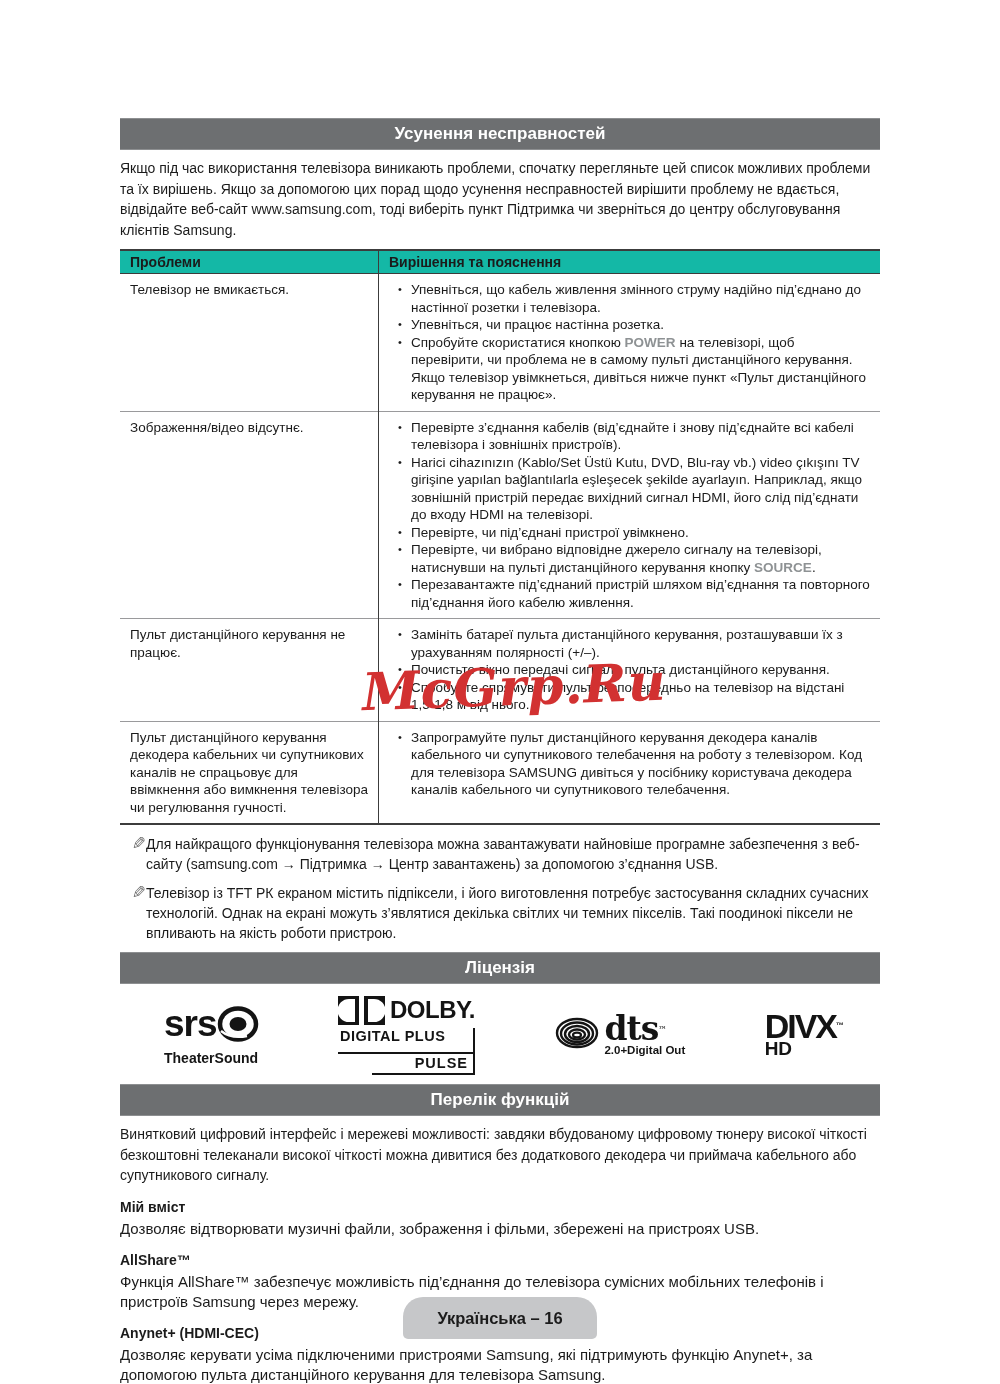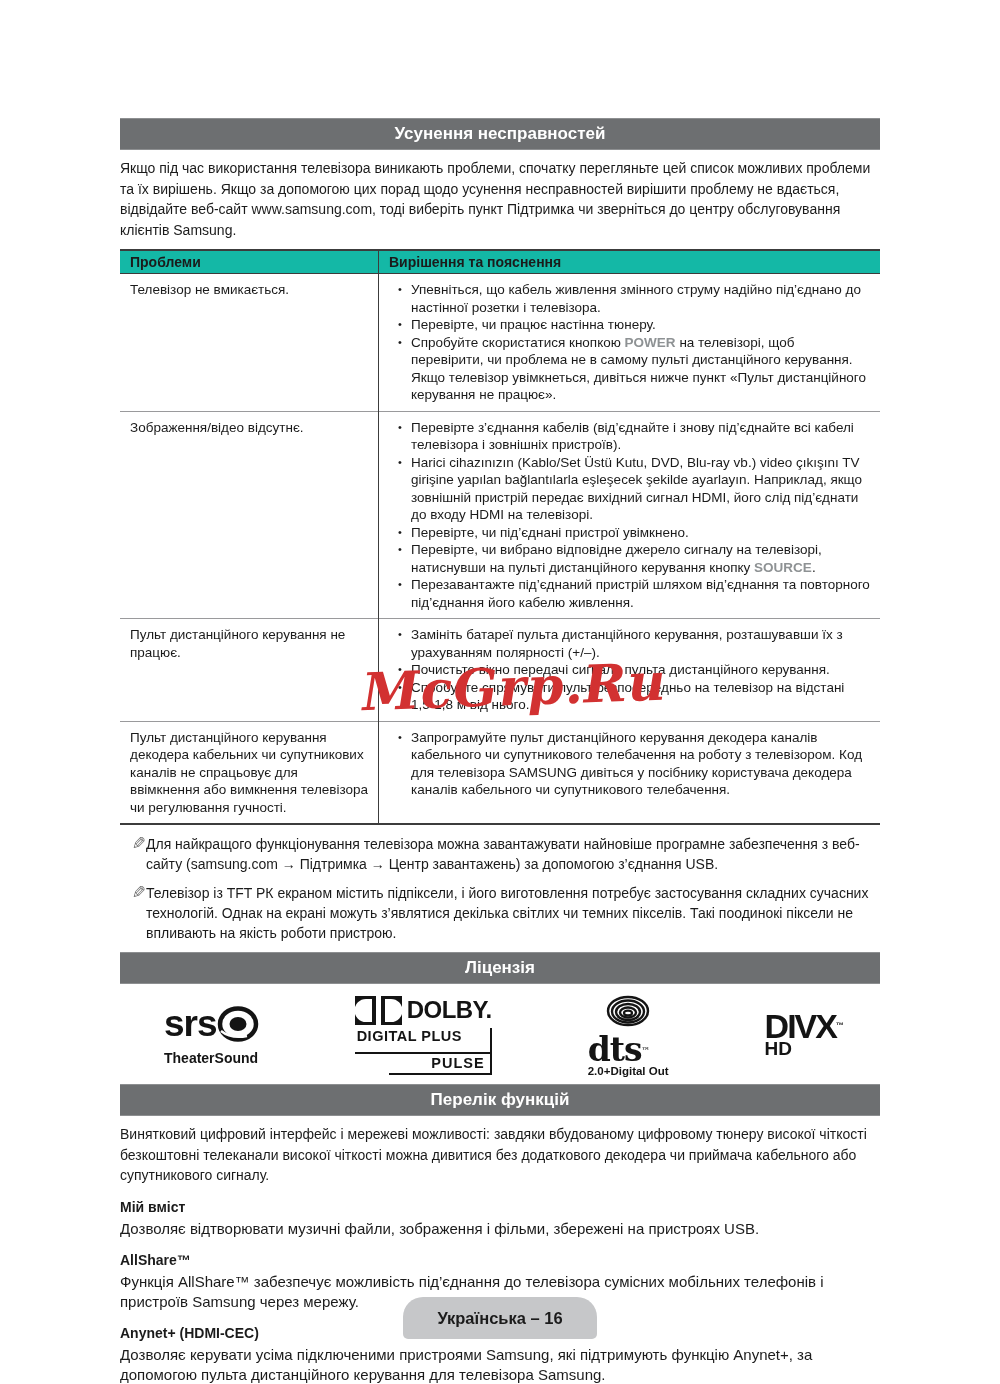"Перевірте, чи працює настінна тюнеру." span { text: Перевірте, чи працює настінна тюнеру -> Упевніться, чи працює настінна розетка }
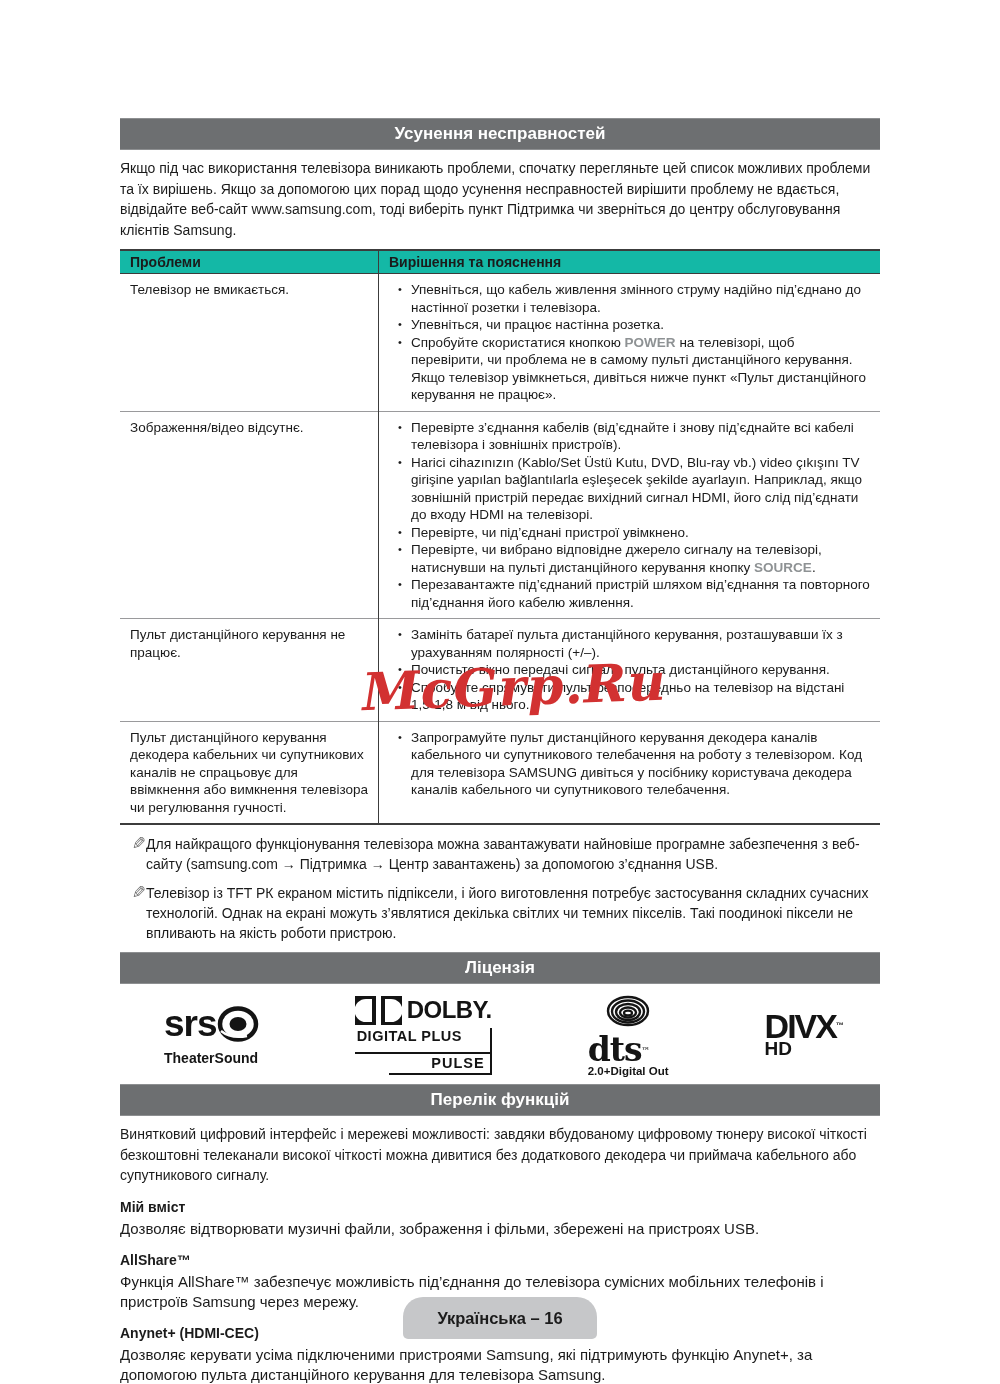"dts™" .dts { flex-direction: column -> none }
